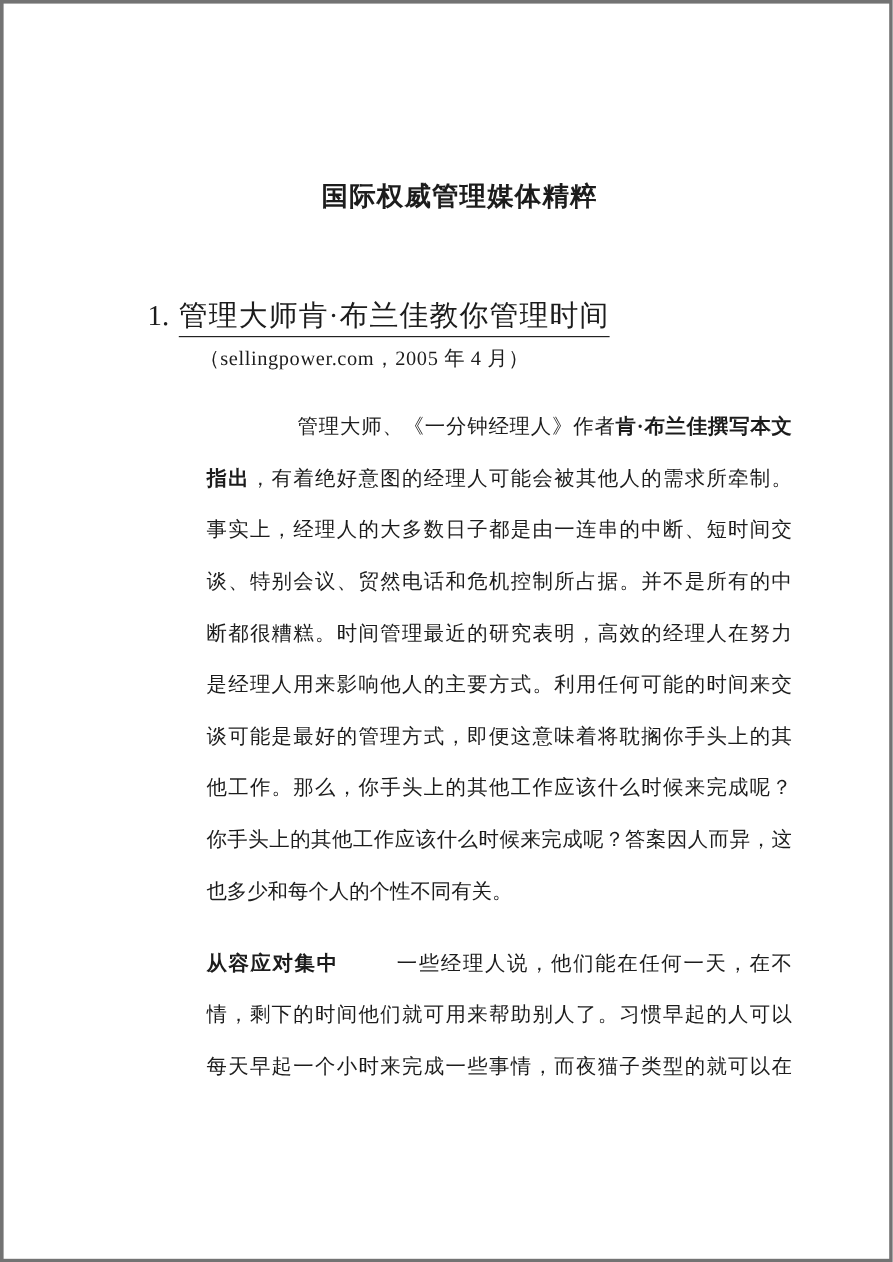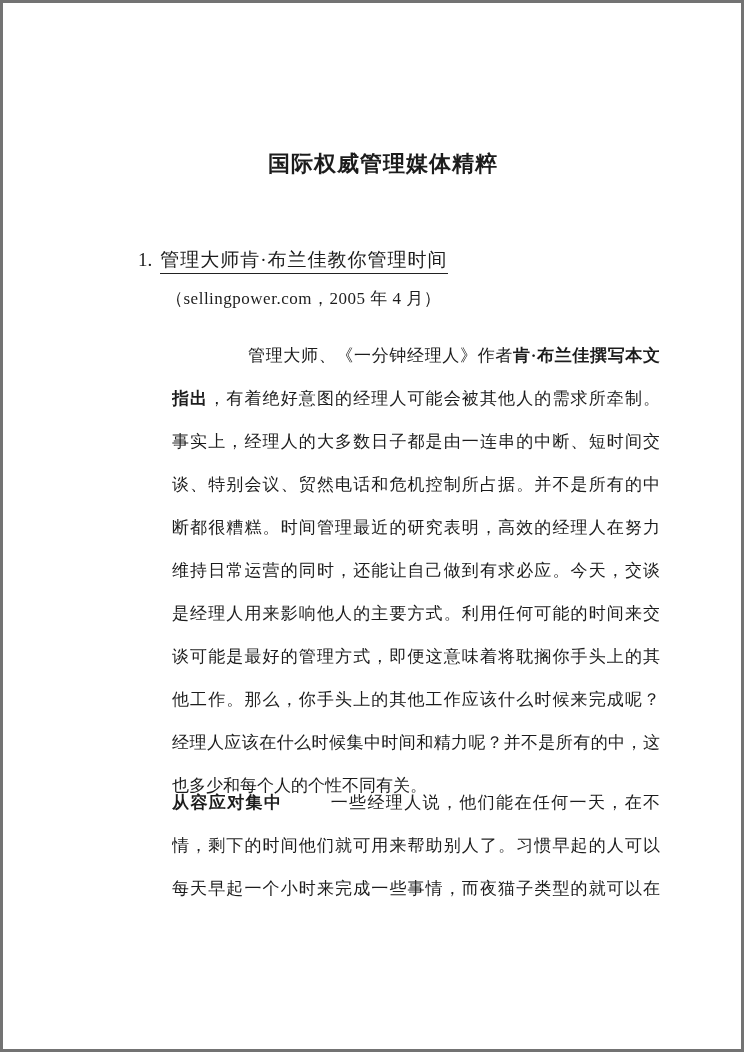"1. 管理大师肯·布兰佳教你管理时间" .section-heading { font-size: 19px -> 24px; left: 135px -> 120px }
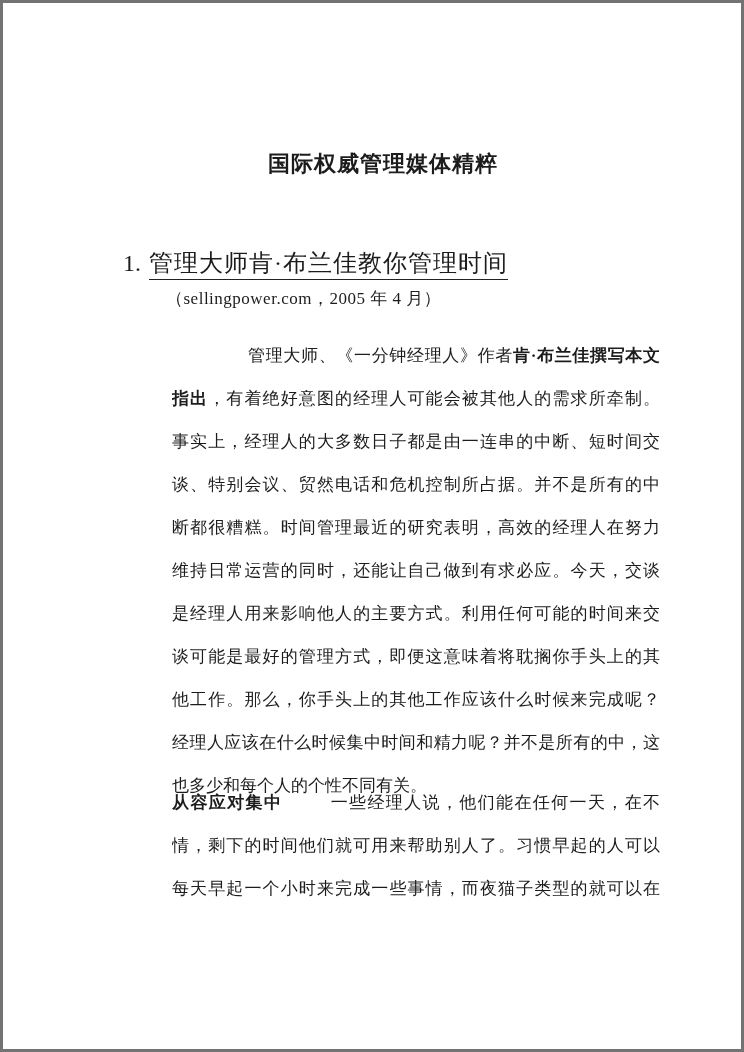"维持日常运营的同时，还能让自己做到有求必应。今天，交谈" div.tline { html: <div>维持日常运营的同时，还能让自己做到有求必应。今天，交谈</div> -> none }
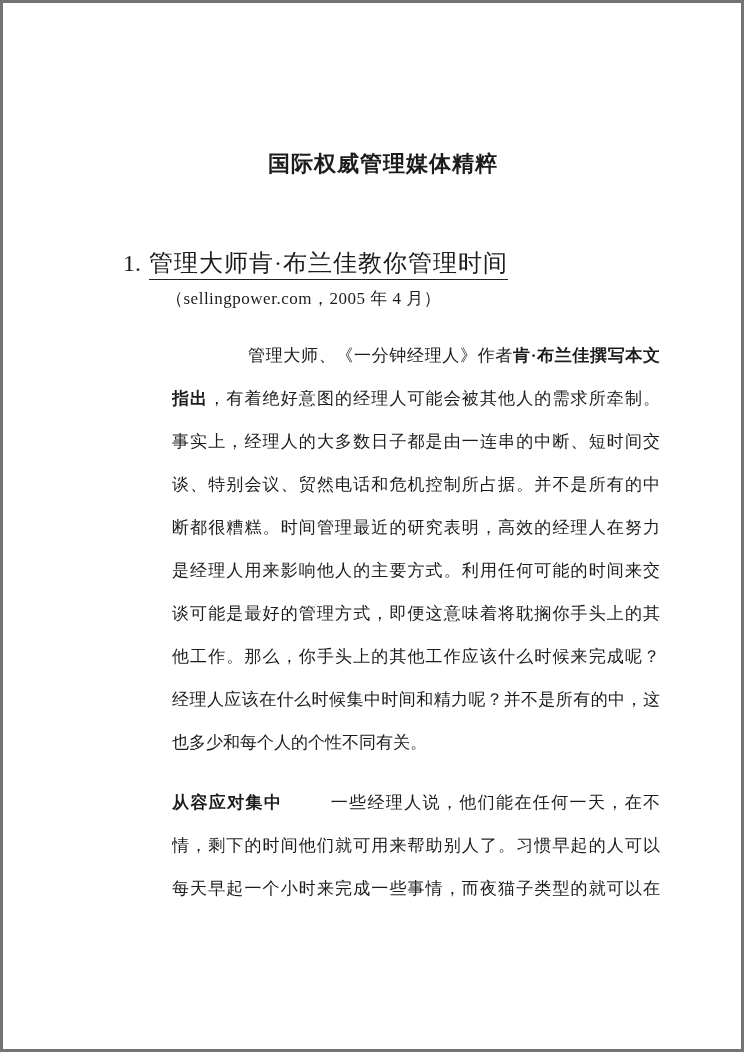"经理人应该在什么时候集中时间和精力呢？并不是所有的中，这" div.tline { text: 经理人应该在什么时候集中时间和精力呢？并不是所有的中 -> 你手头上的其他工作应该什么时候来完成呢？答案因人而异 }
